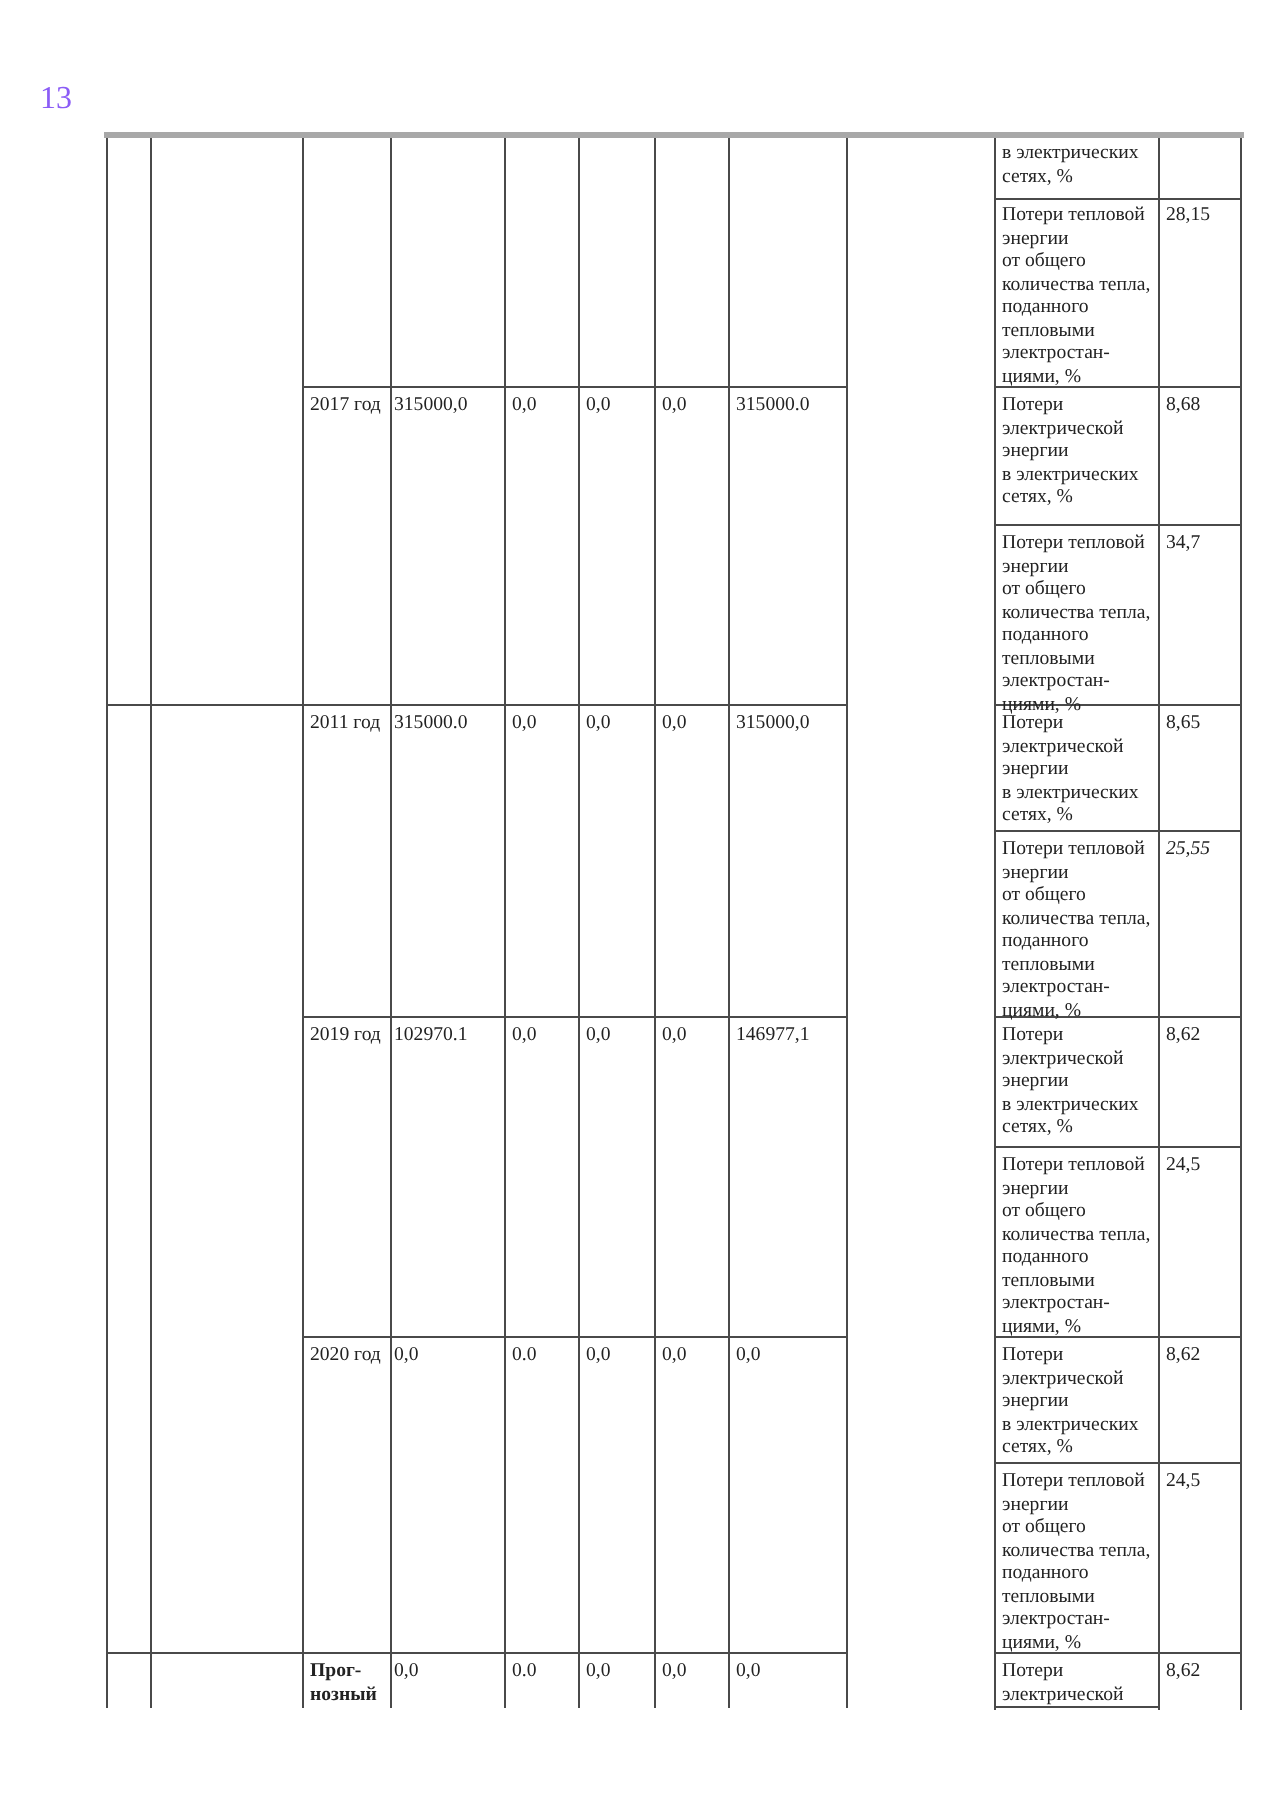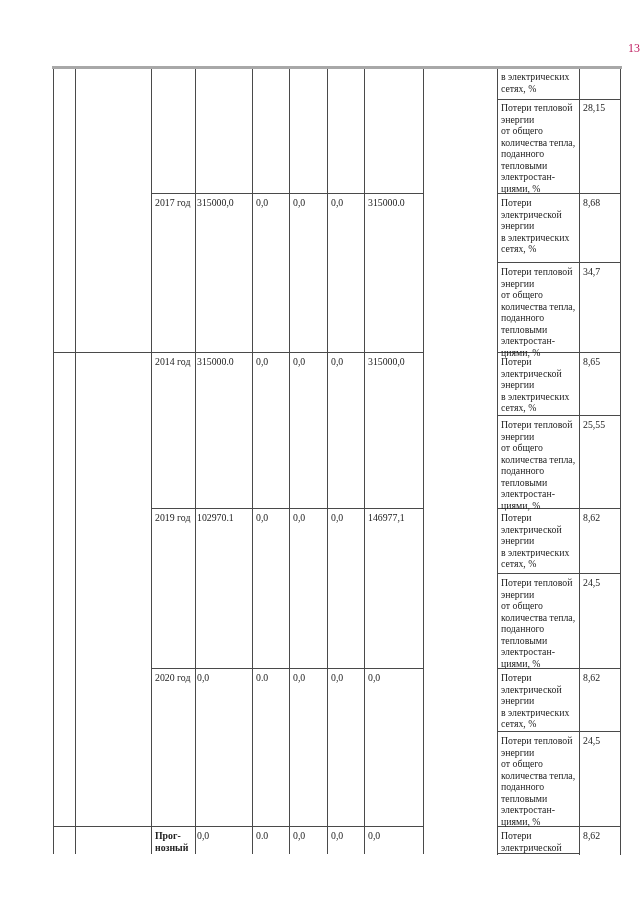"13" .pageno { color: #be185d -> #8b5cf6; font-size: 12px -> 16px; text-align: right -> left }
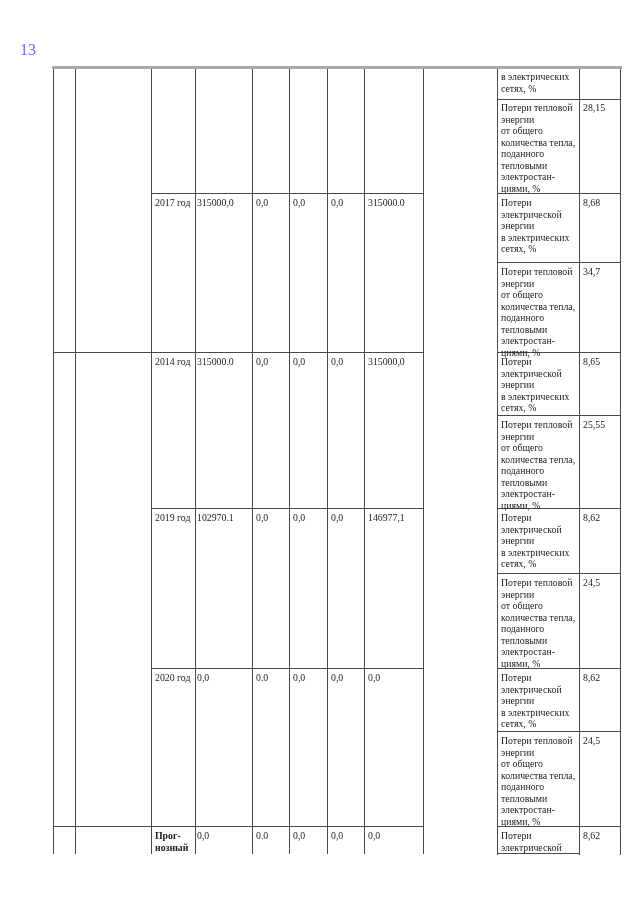"2014 год" div.c { text: 2014 -> 2011 }
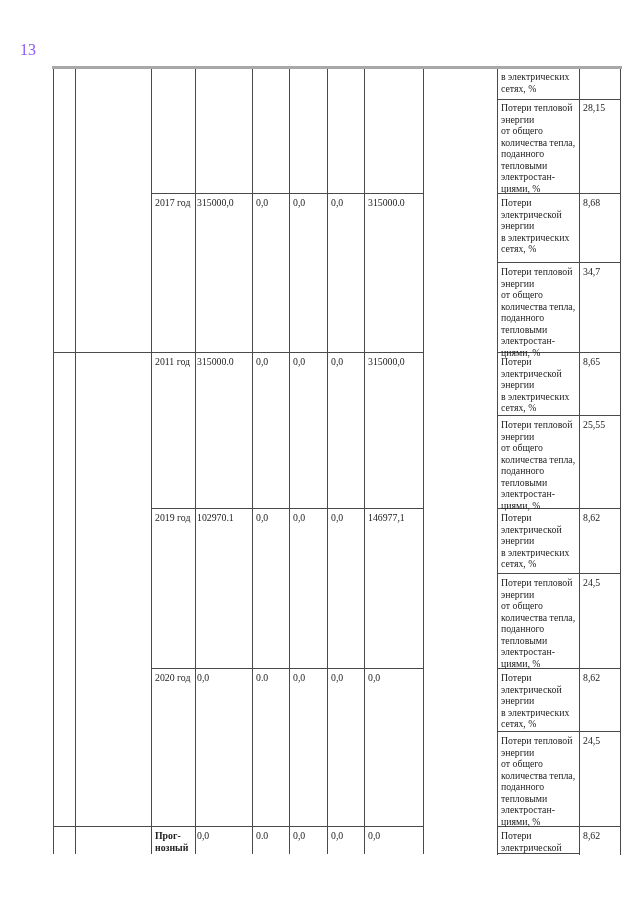"25,55" div.c { font-style: none -> italic }
